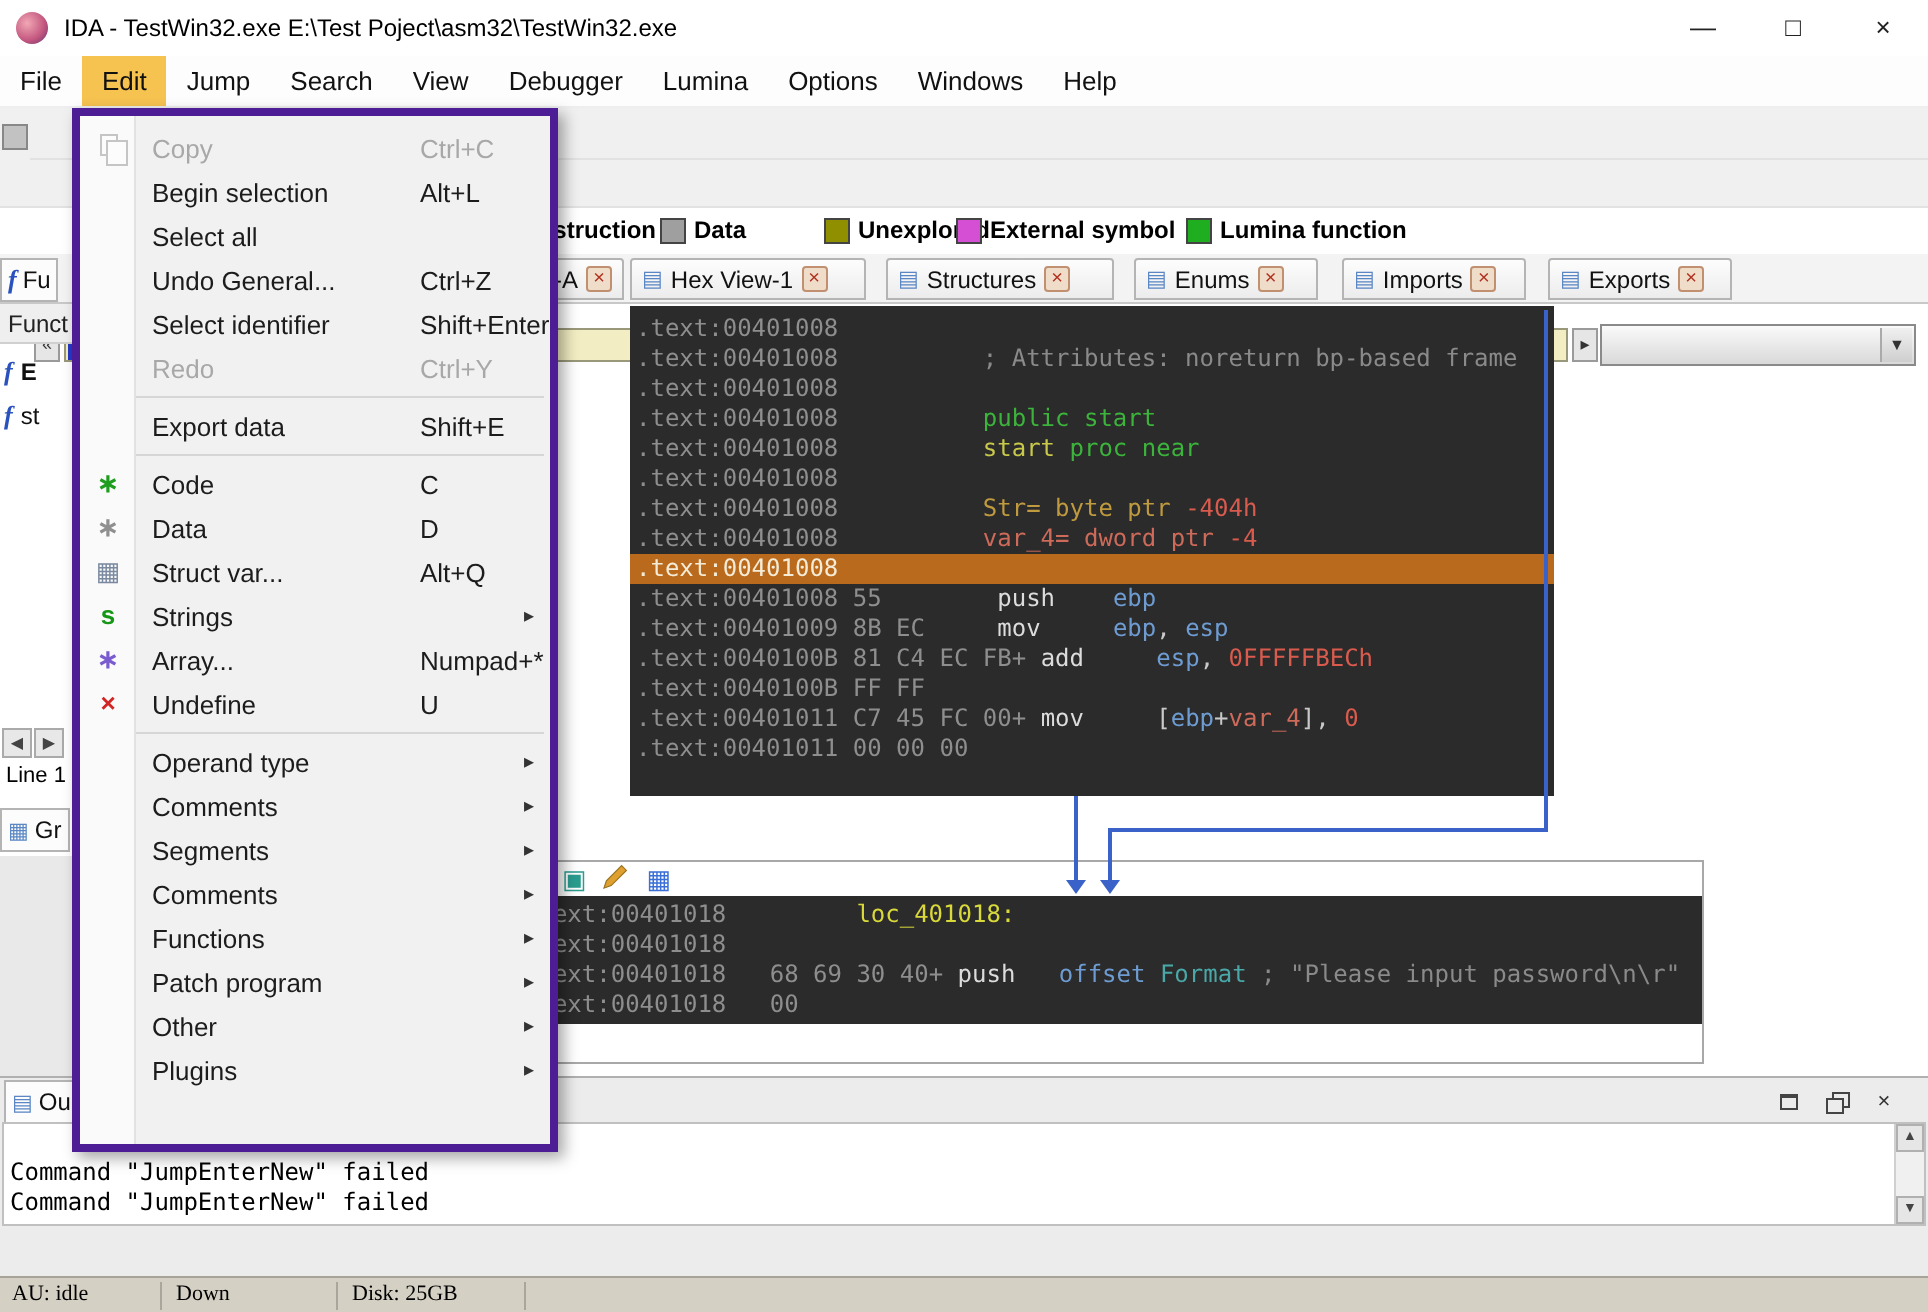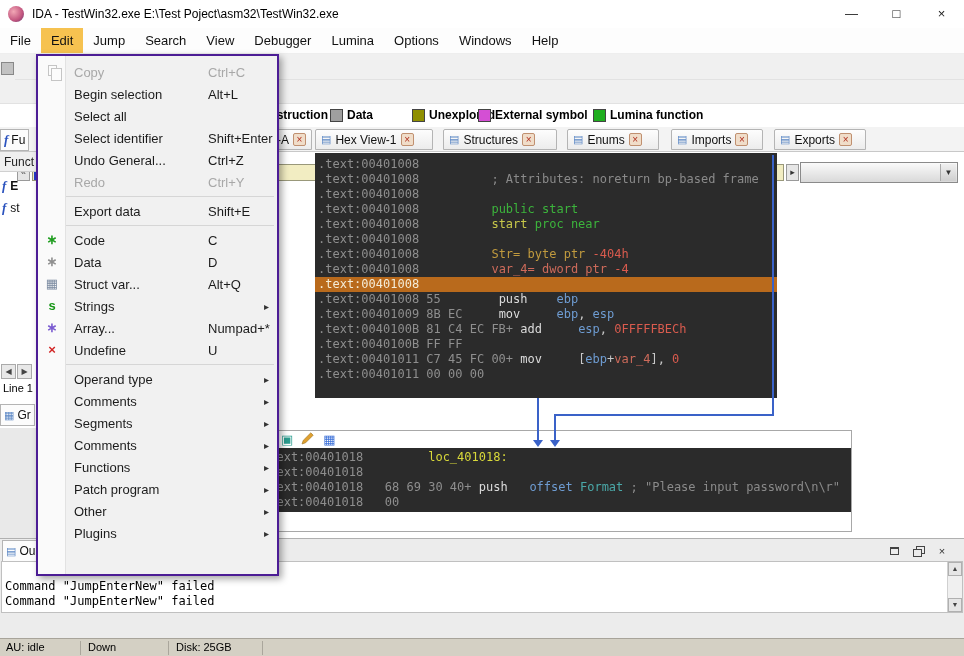"Copy" .edit-menu { border: 2px solid #4c1d95 -> 4px solid #4c1d95 }
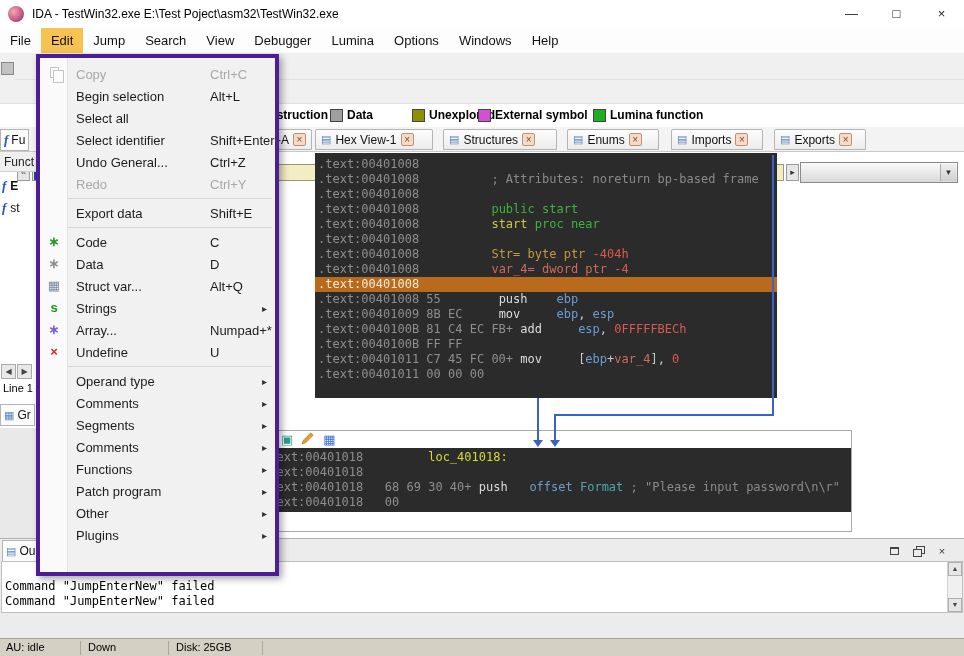"Select identifier" div.menu-item { order: before "Undo General..." -> after "Undo General..." }
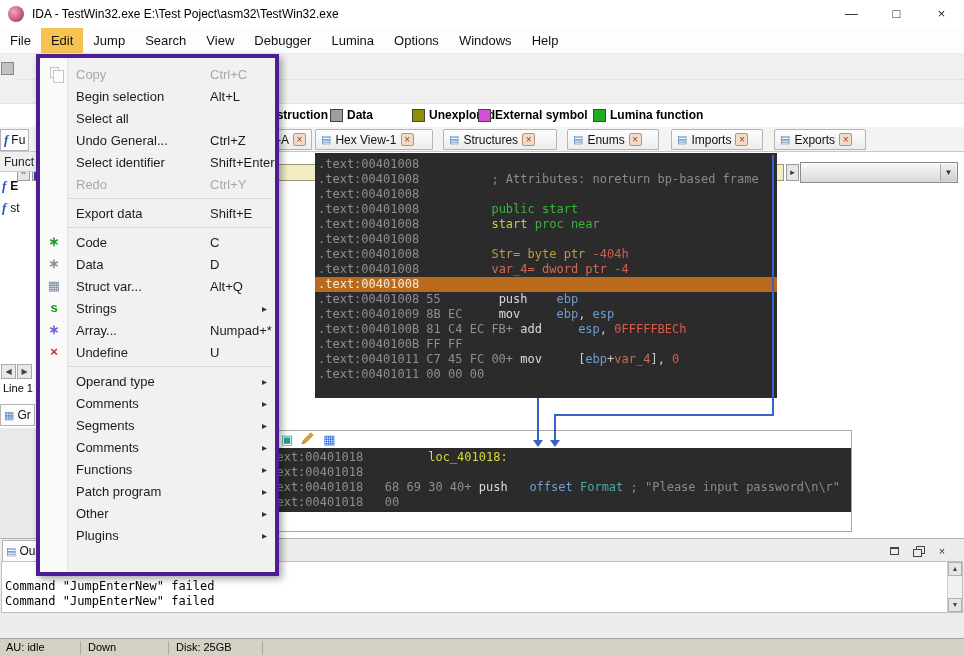"AU: idle" .sb-item { font-family: Liberation Sans, sans-serif -> Liberation Serif, serif }
